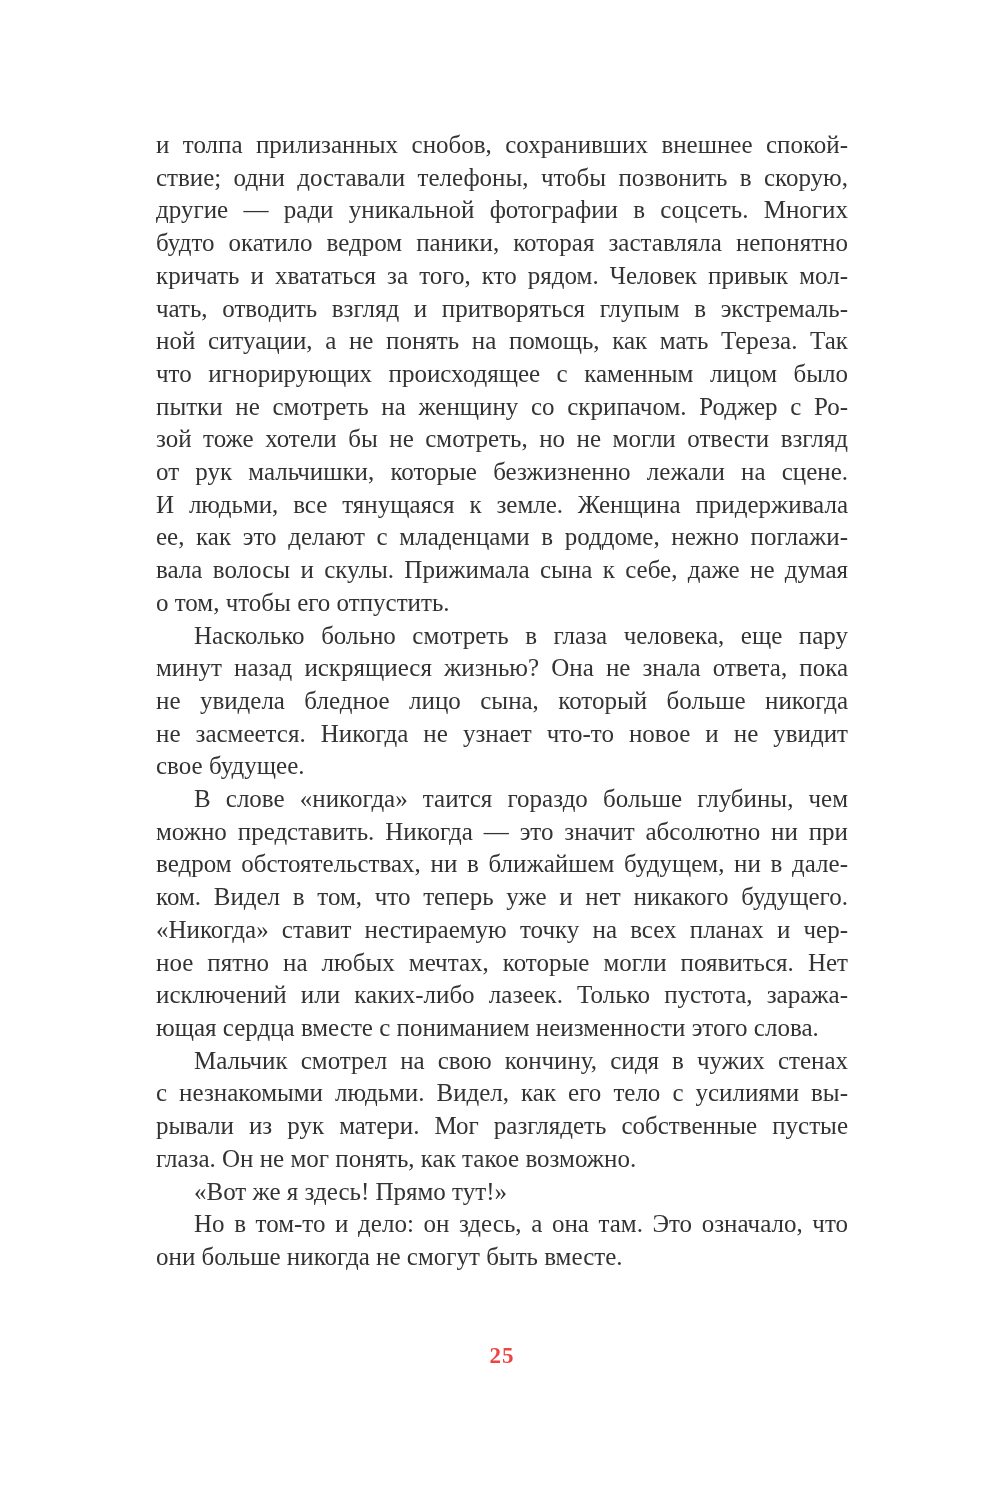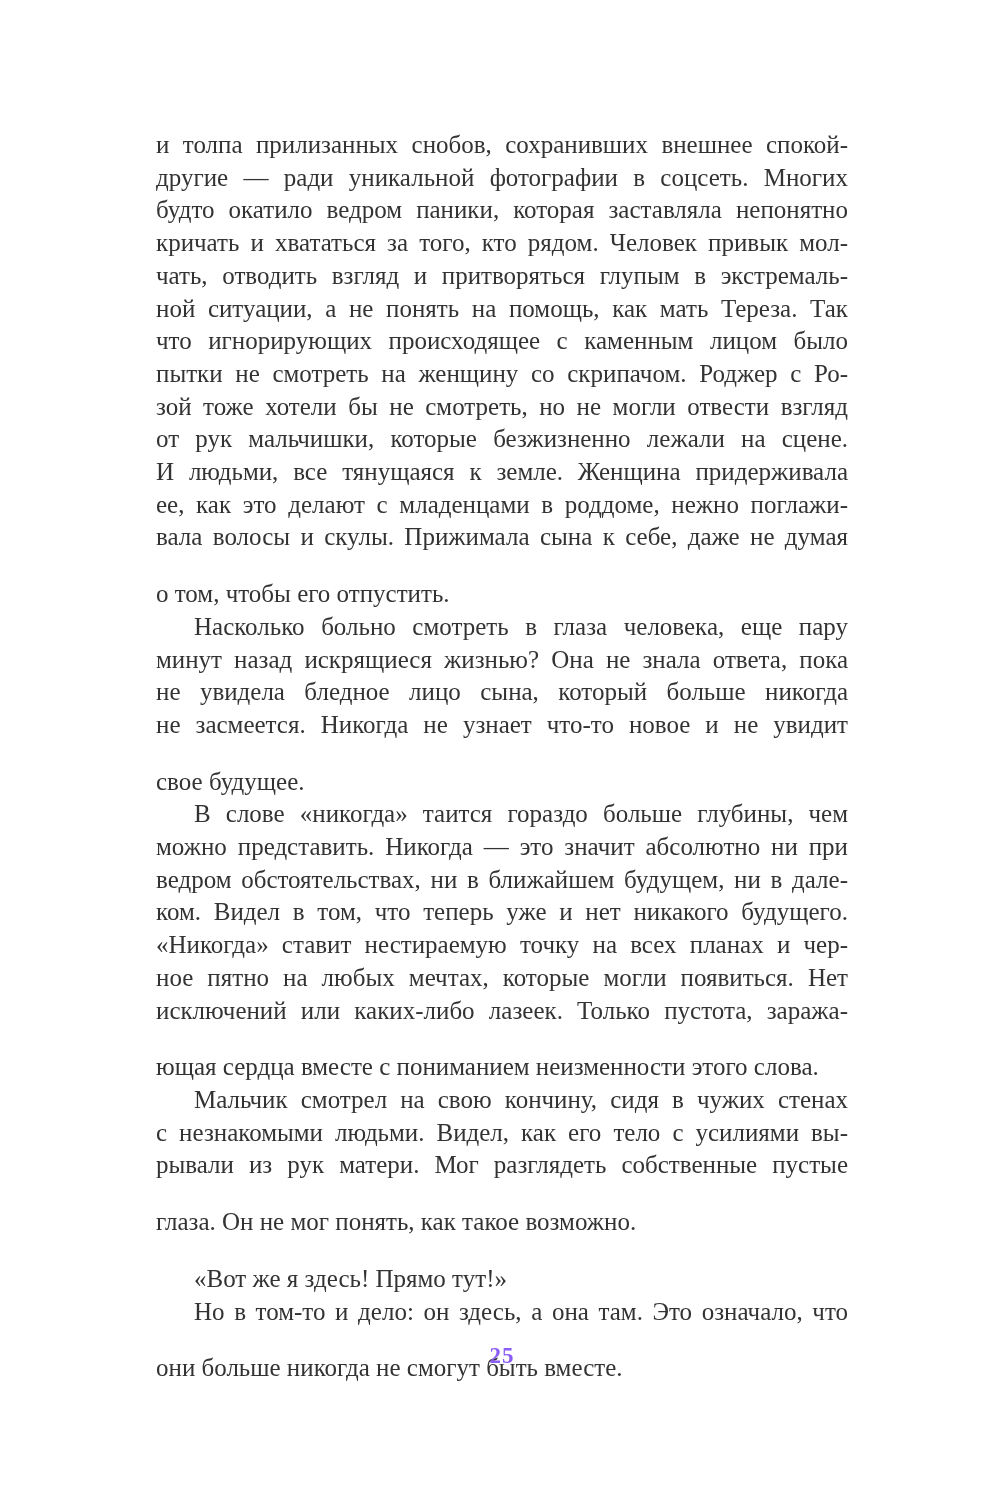"ствие; одни доставали телефоны, чтобы" div.line { html: none -> <div>ствие; одни доставали телефоны, чтобы позвонить в скорую,</div> }
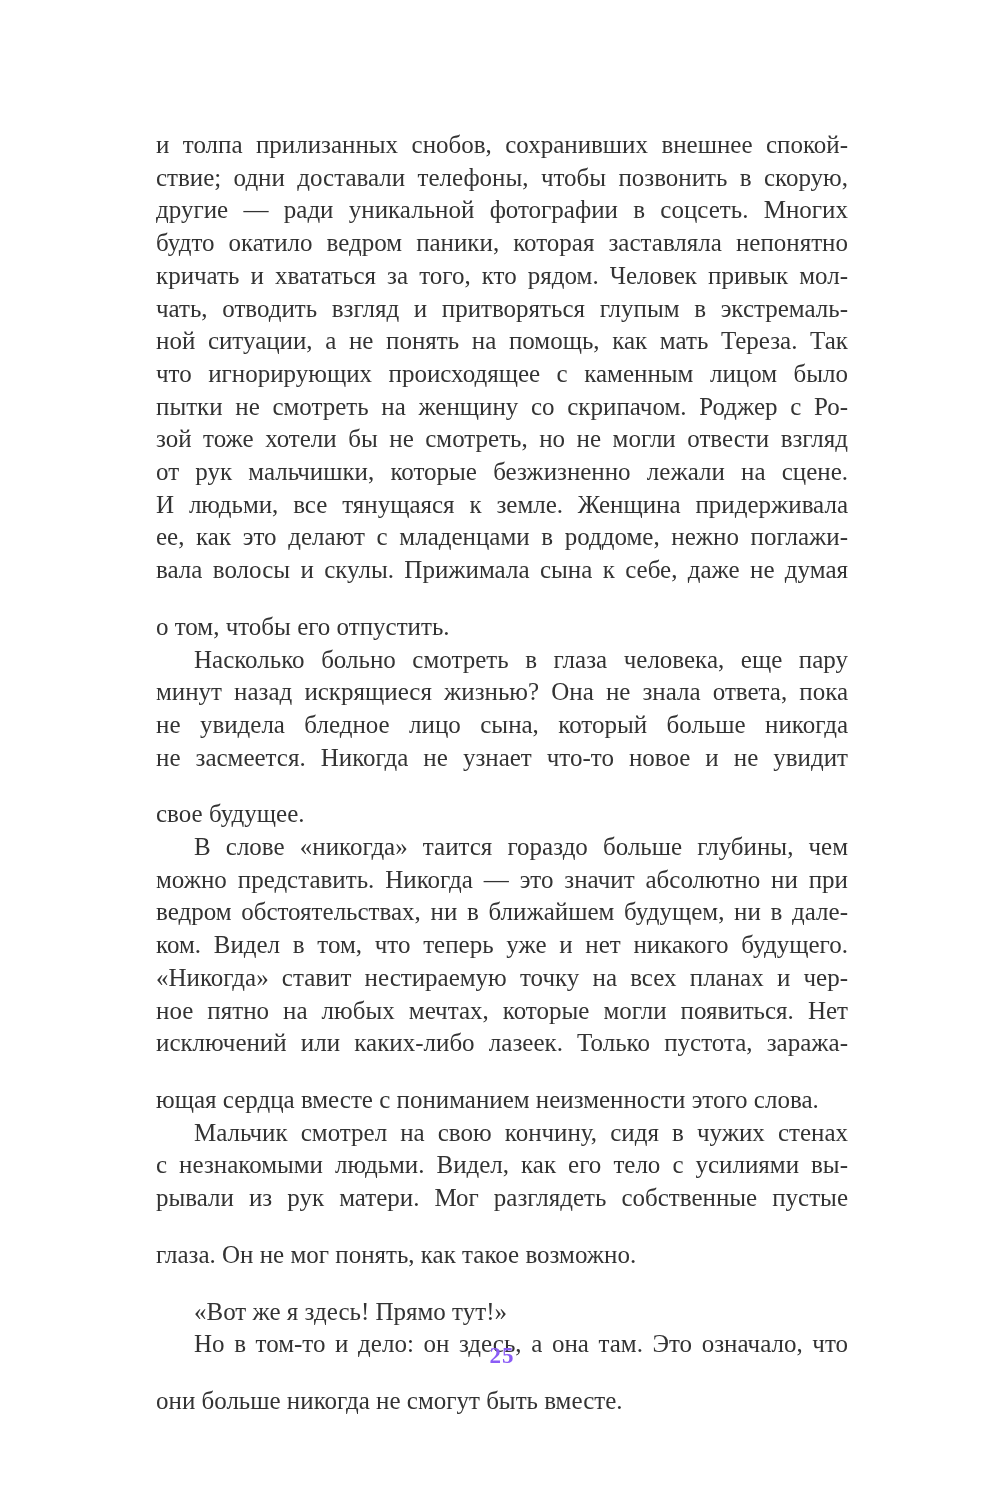"о том, чтобы его отпустить." .line.last { margin-top: 24px -> none }
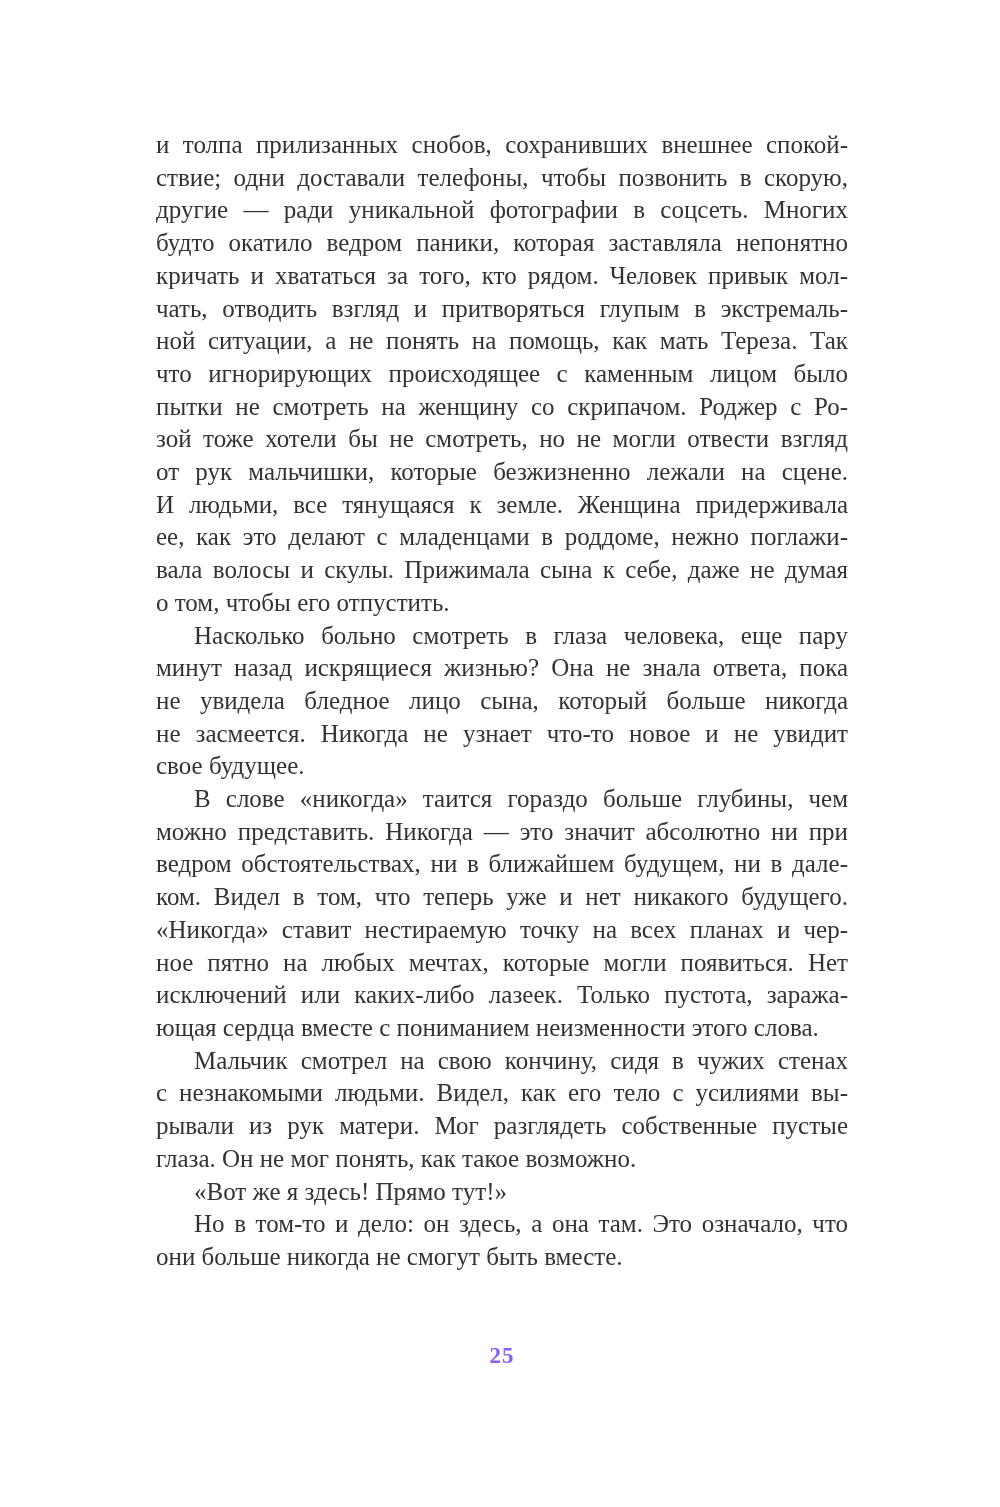"25" .page-number { color: #8b5cf6 -> #ef4444 }
